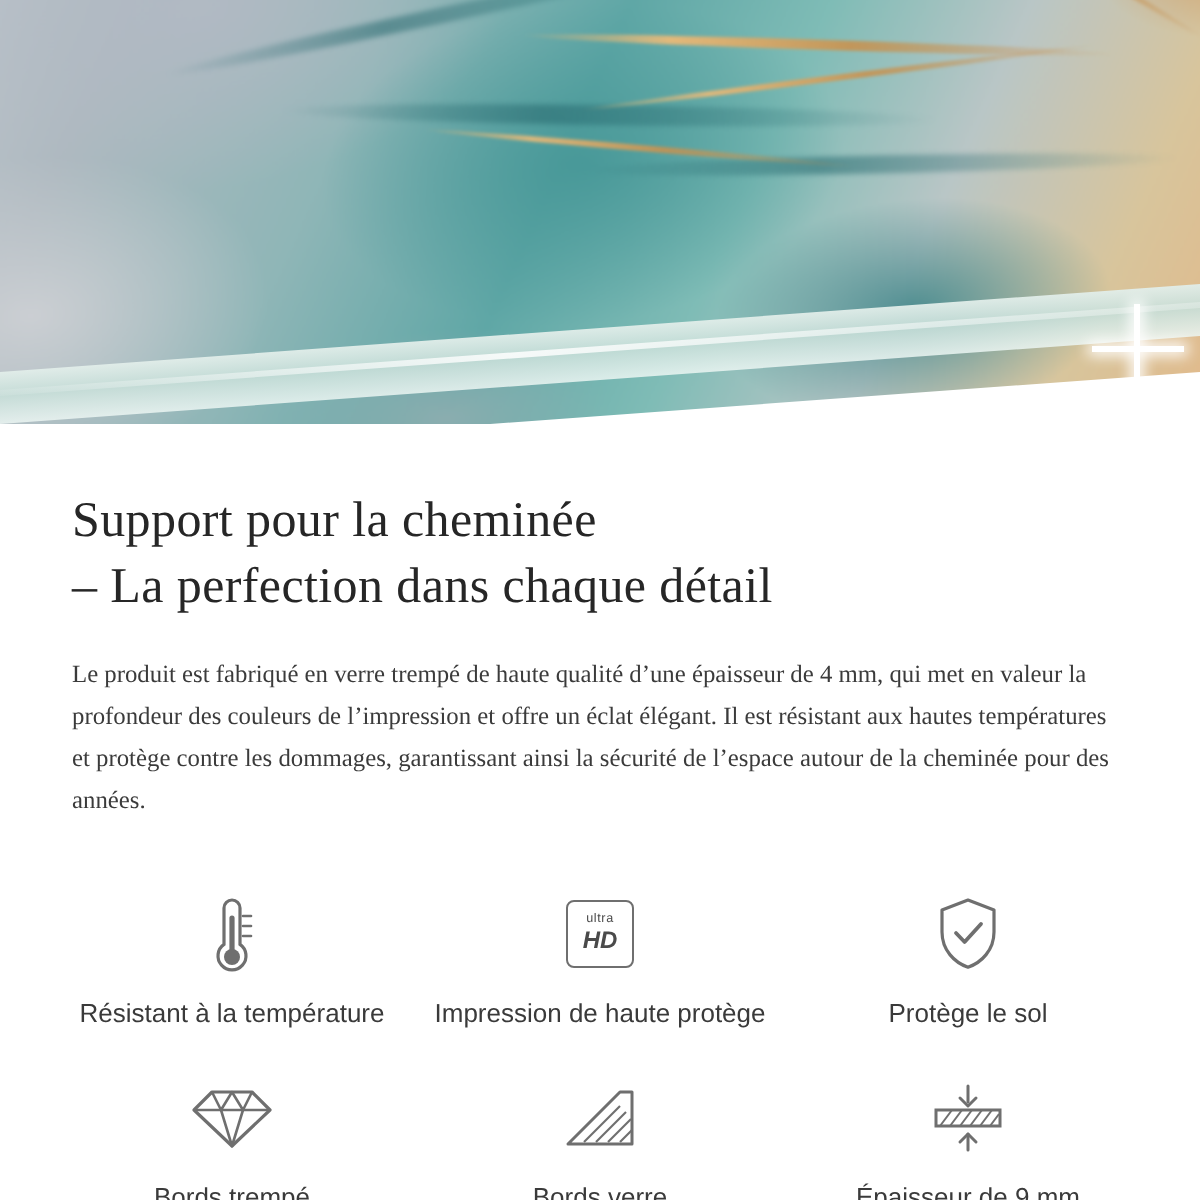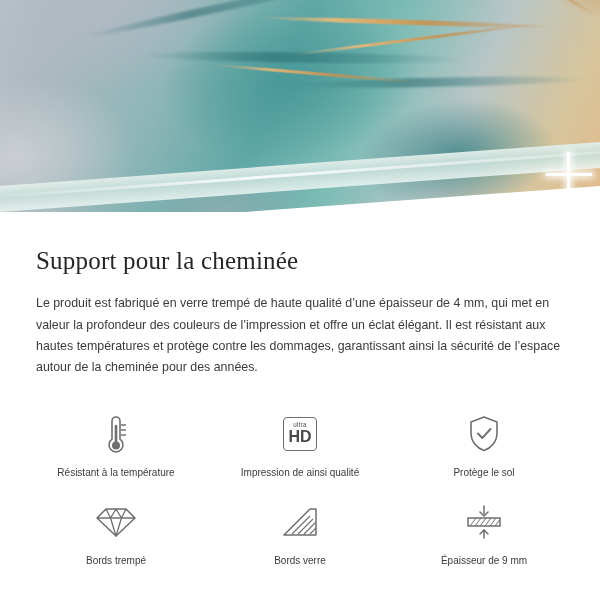"– La perfection dans chaque" span.line2 { html: none -> <span>– La perfection dans chaque détail</span> }
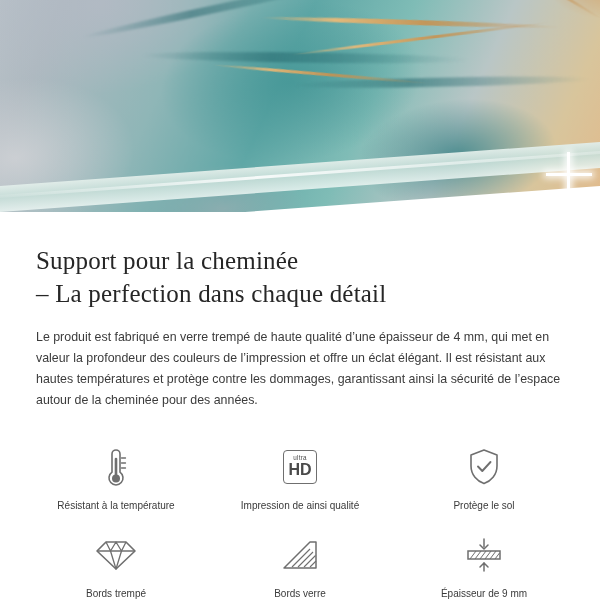"Le produit est fabriqué en" p.desc { font-family: Liberation Sans, sans-serif -> Liberation Serif, serif }
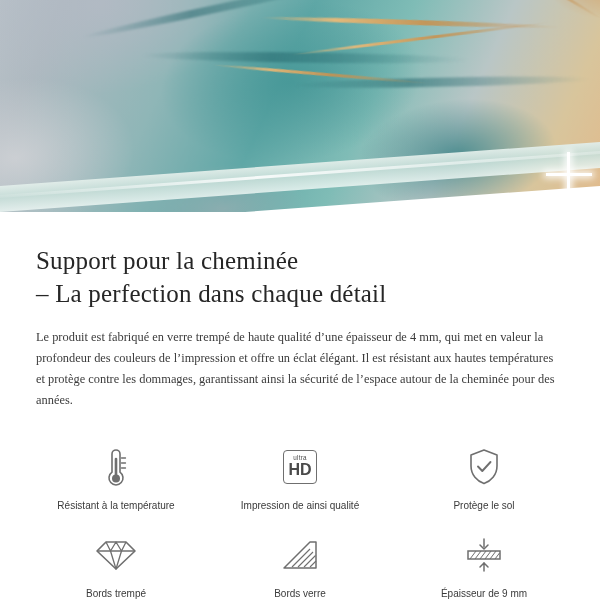"HD" .hd-badge .hd { font-size: 16px -> 12px; font-style: none -> italic }
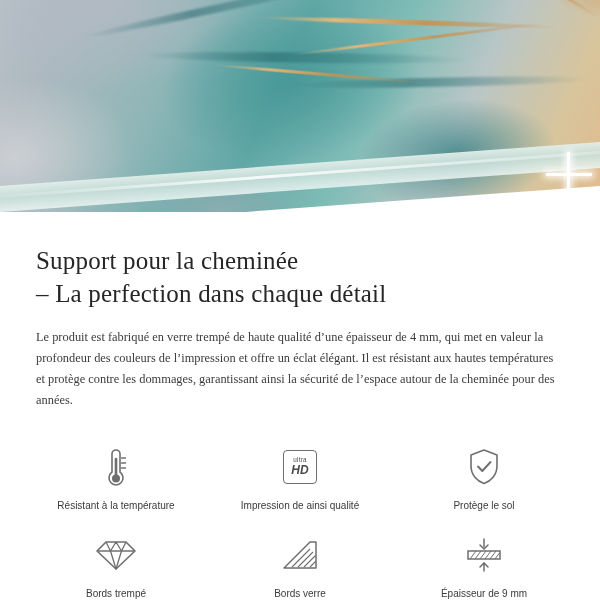"Résistant à la température" .feature-label { font-size: 10px -> 13px }
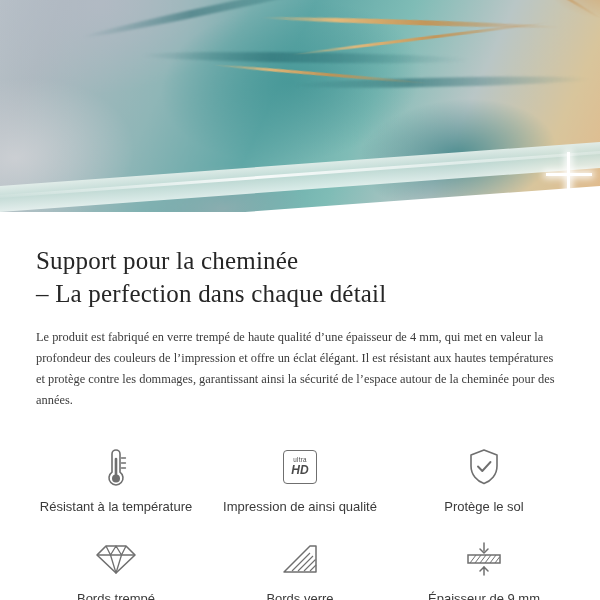"Impression de ainsi qualité" div.feature-label { text: ainsi qualité -> haute protège }
